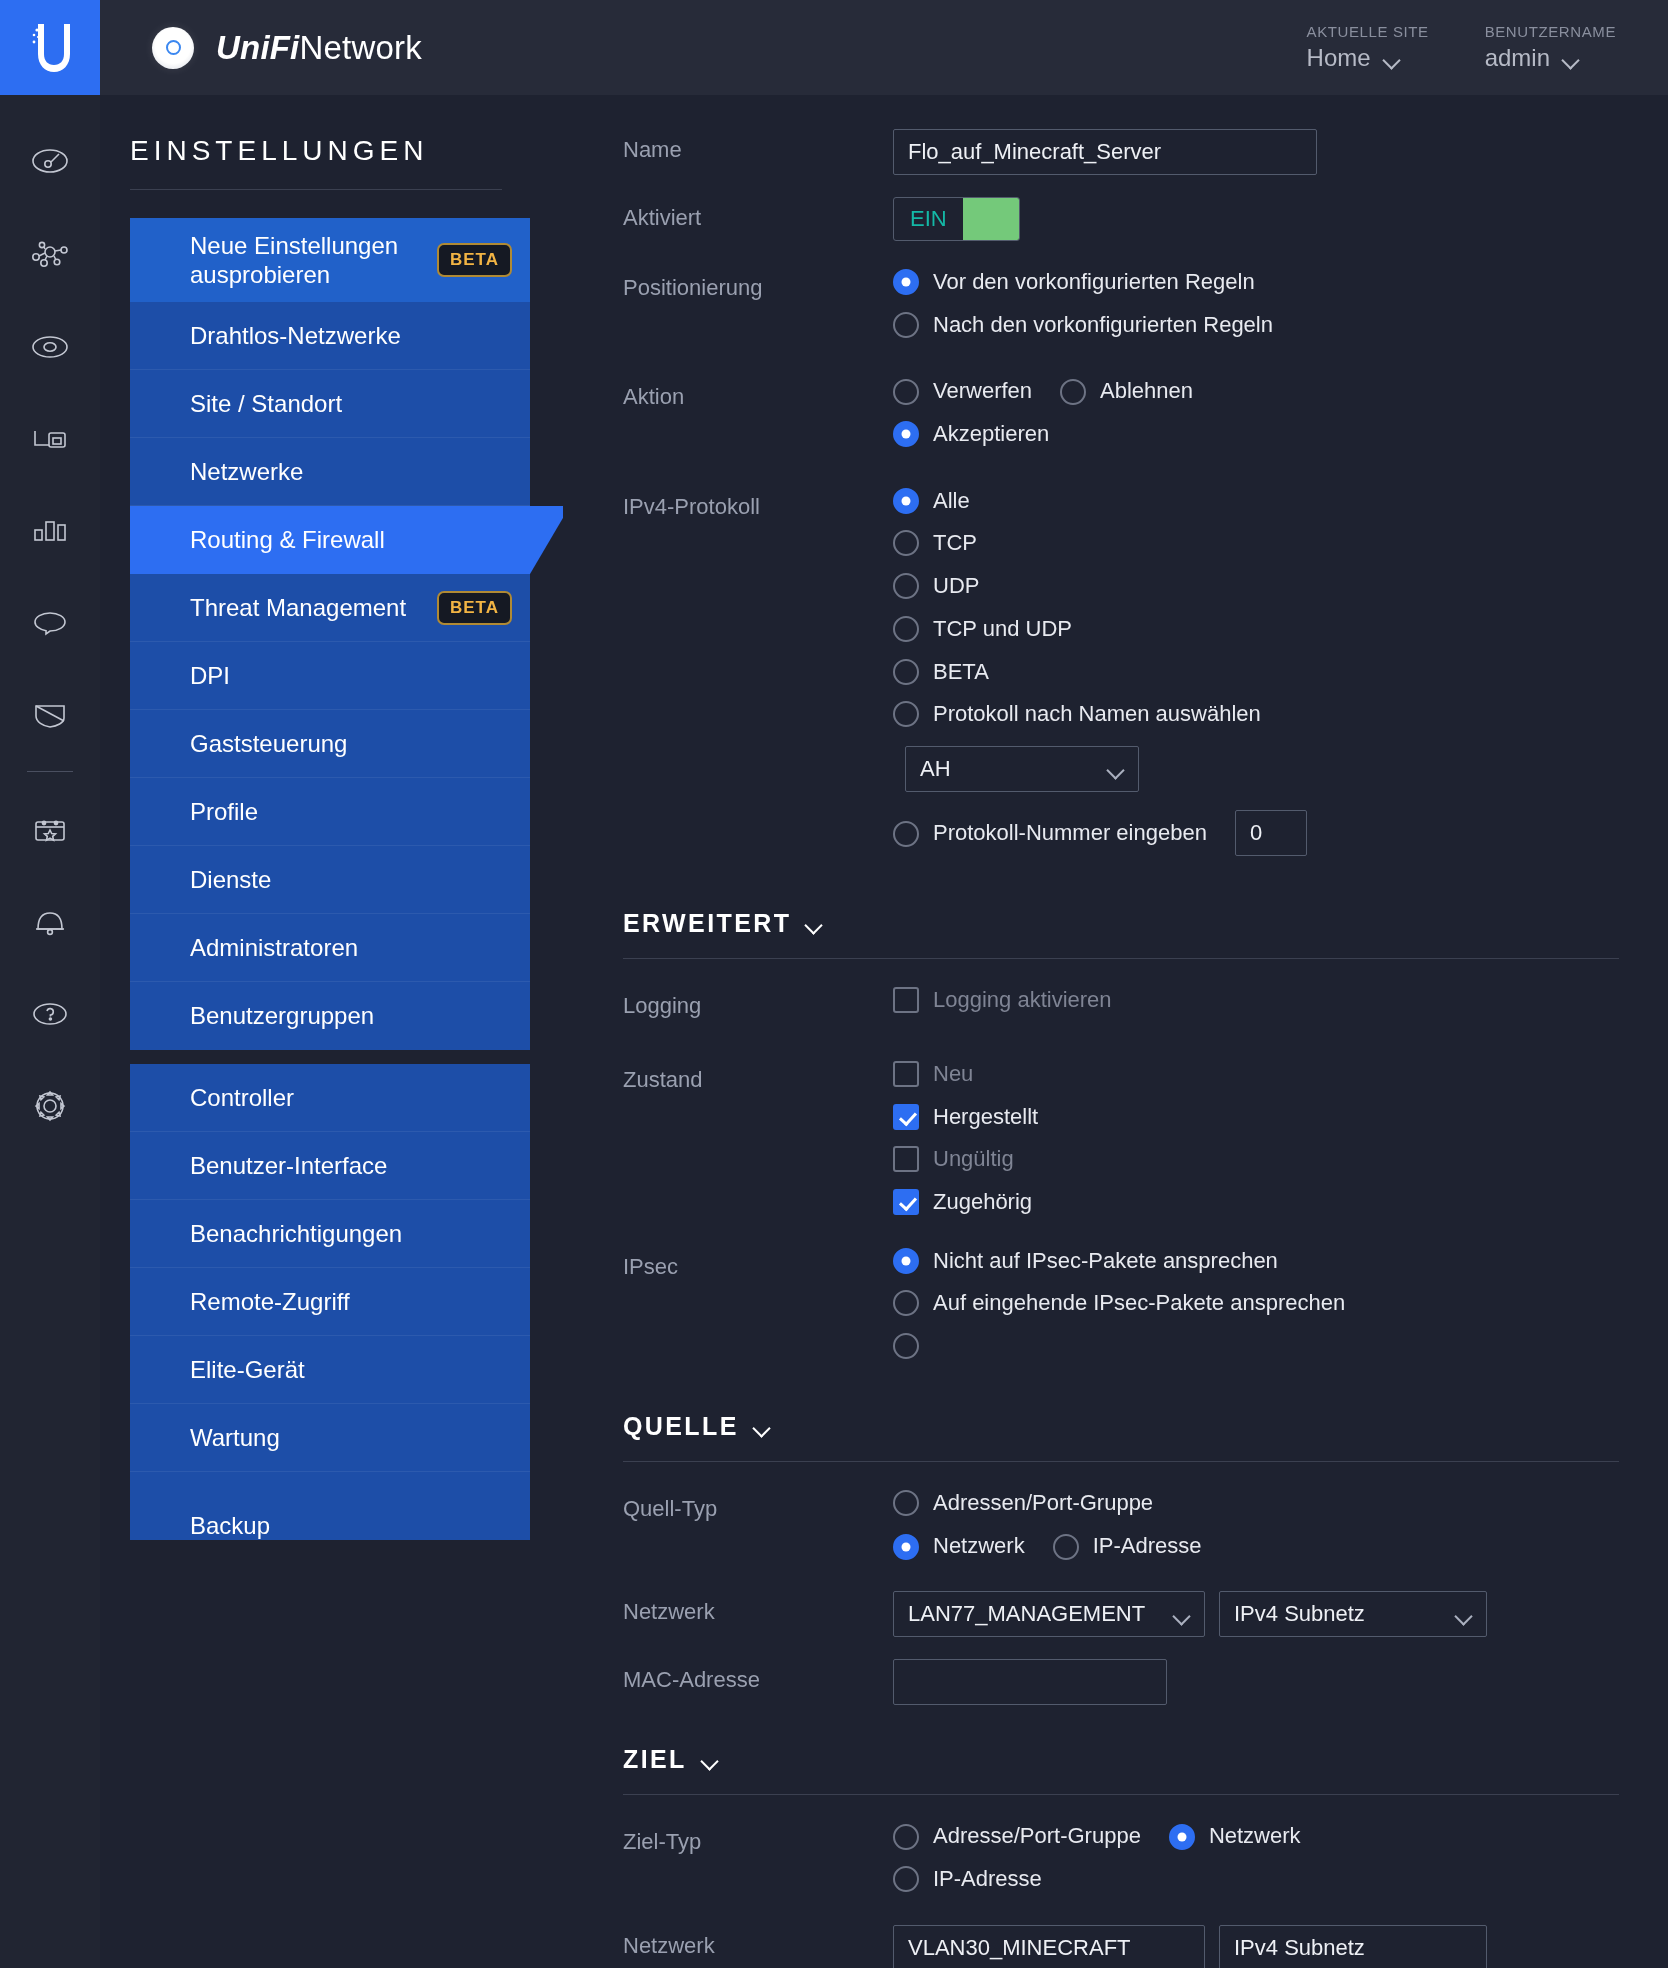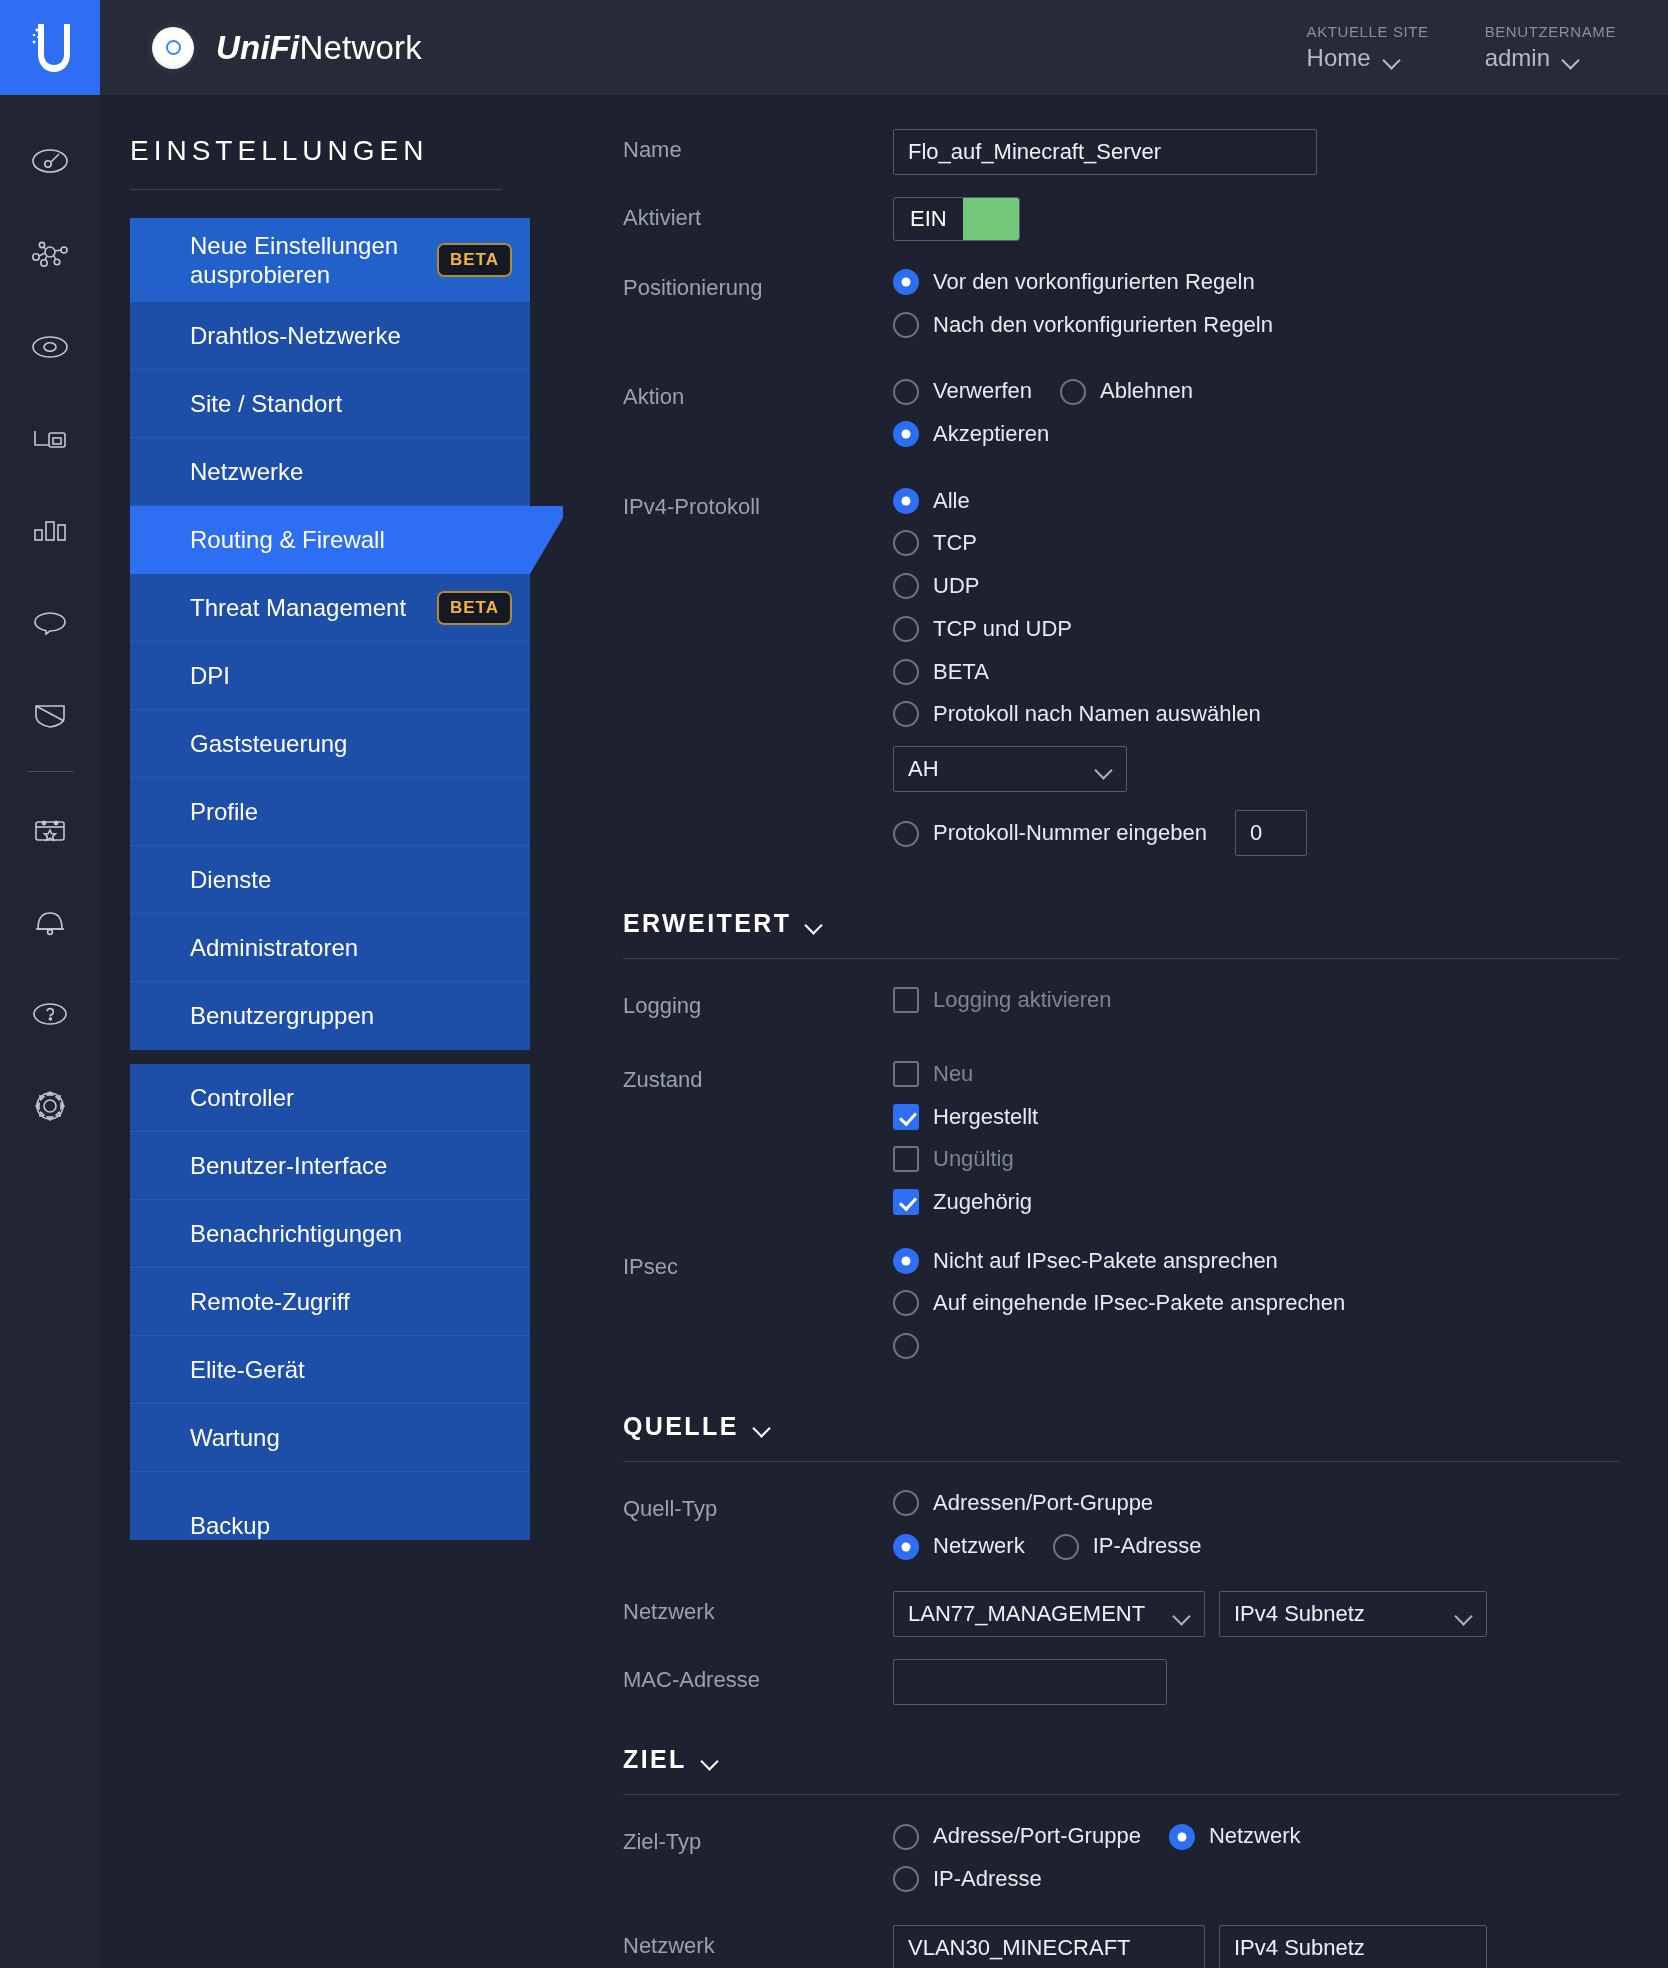"EIN" .toggle .tog-label { color: #ffffff -> #14b8a6 }
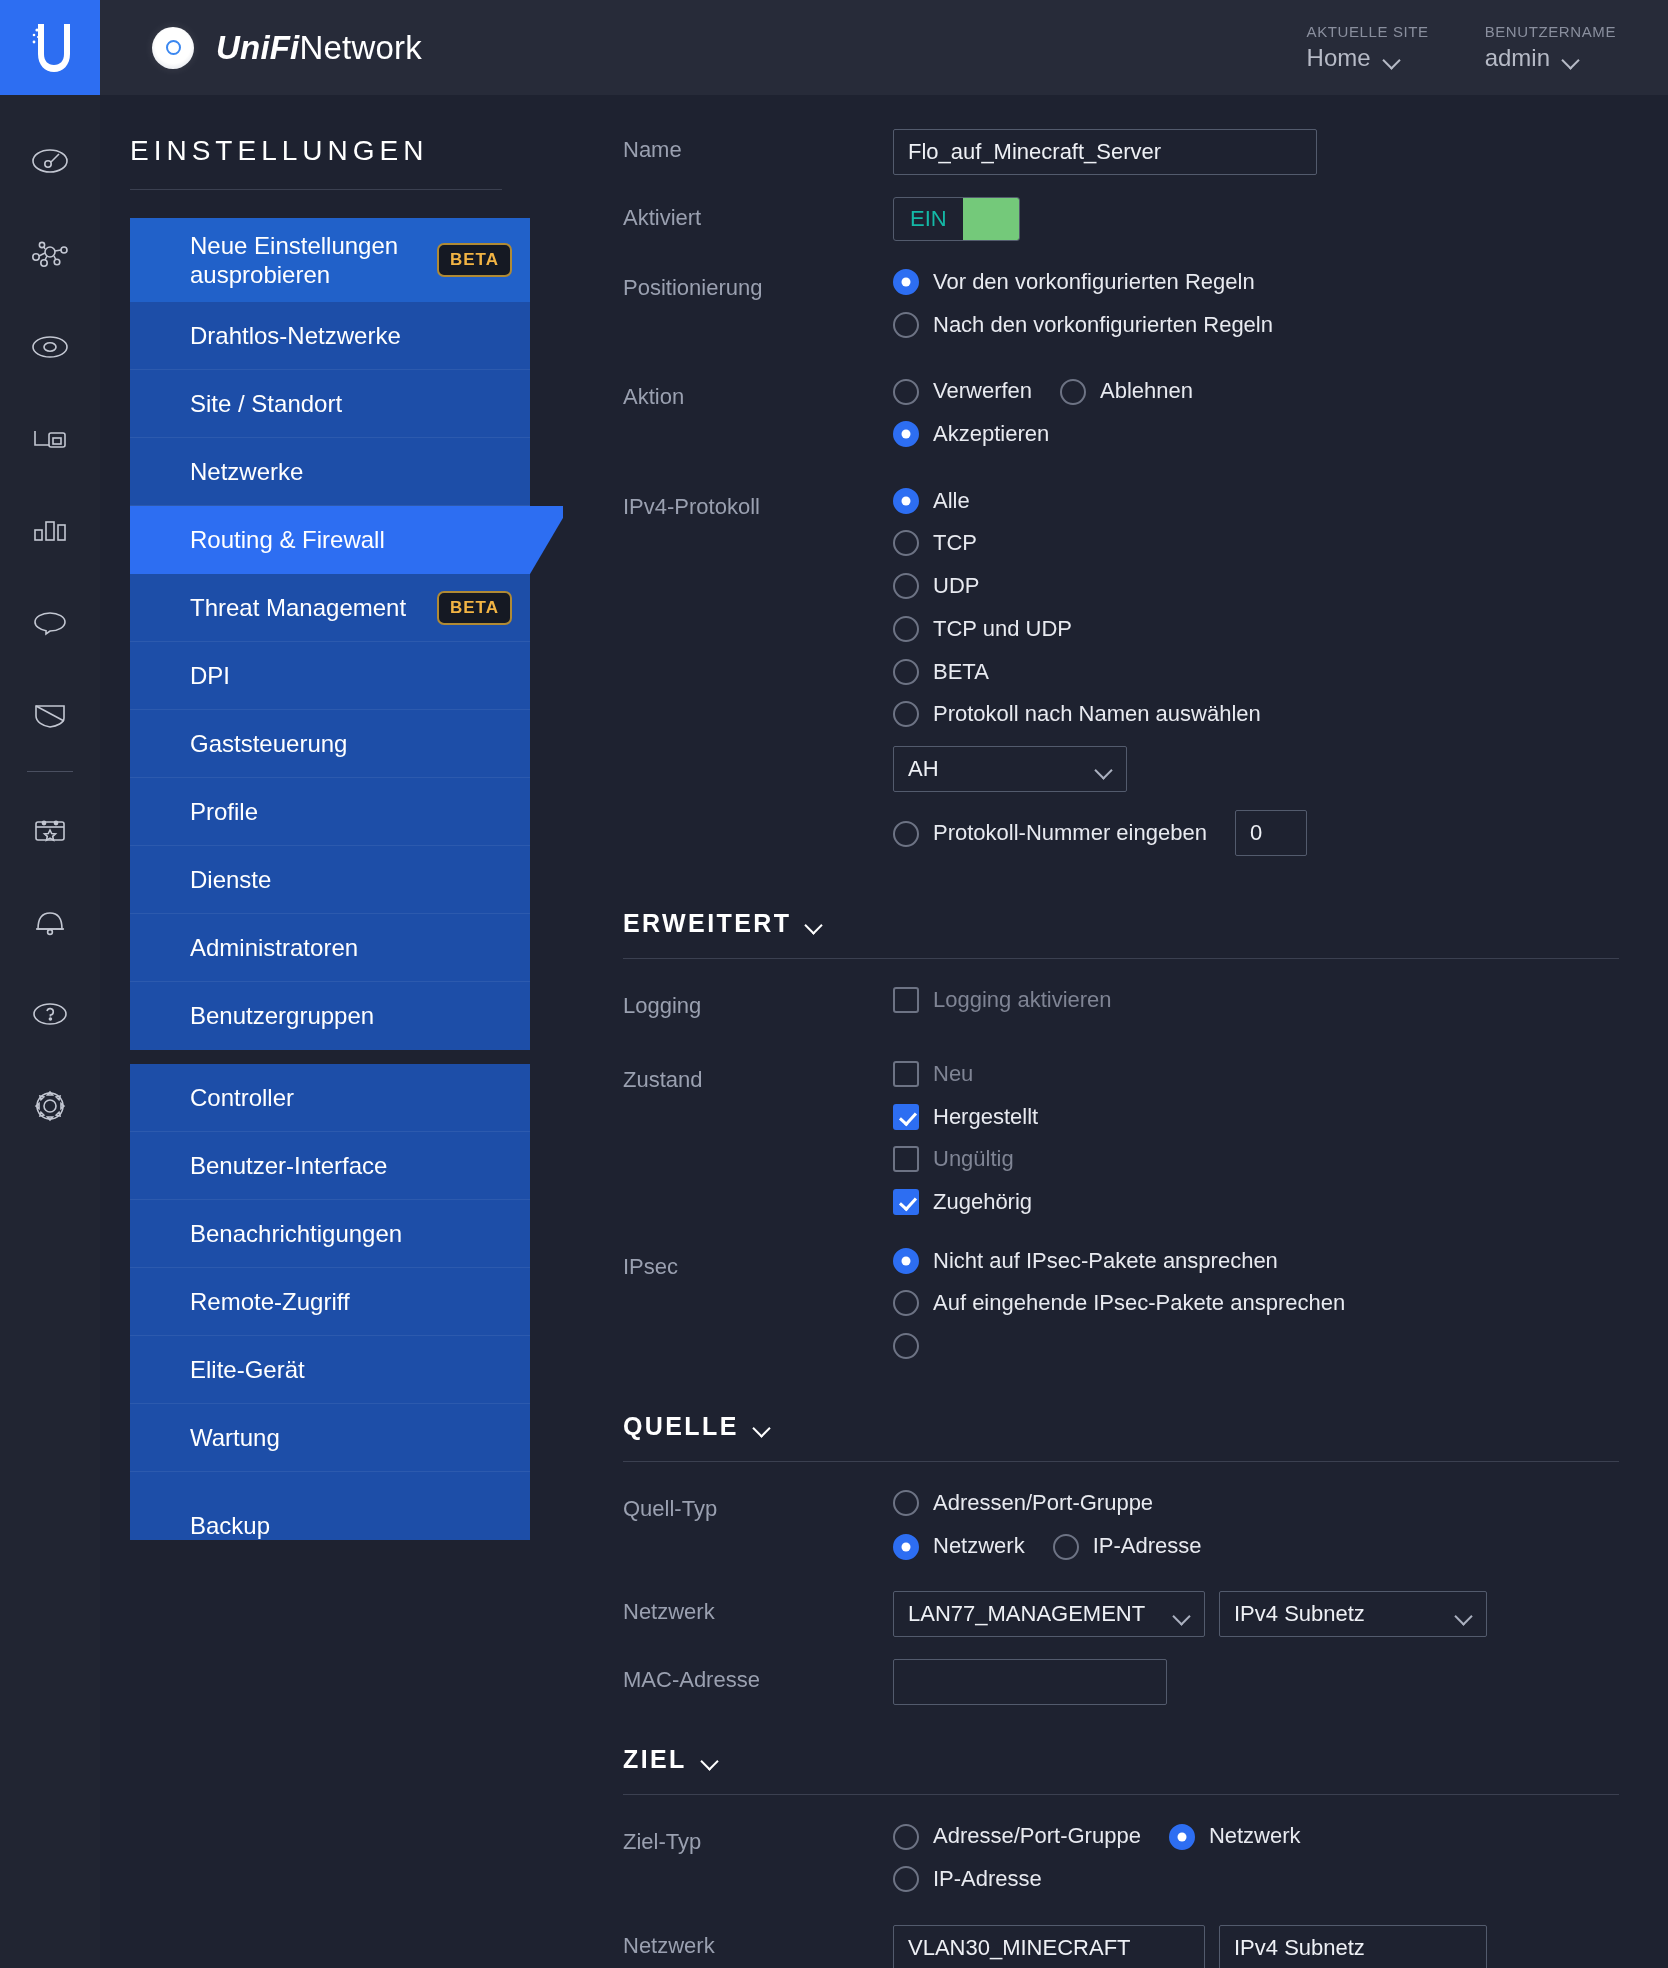"AH" .sel-ah { margin: 4px 0 18px 0 -> 4px 0 18px 12px }
